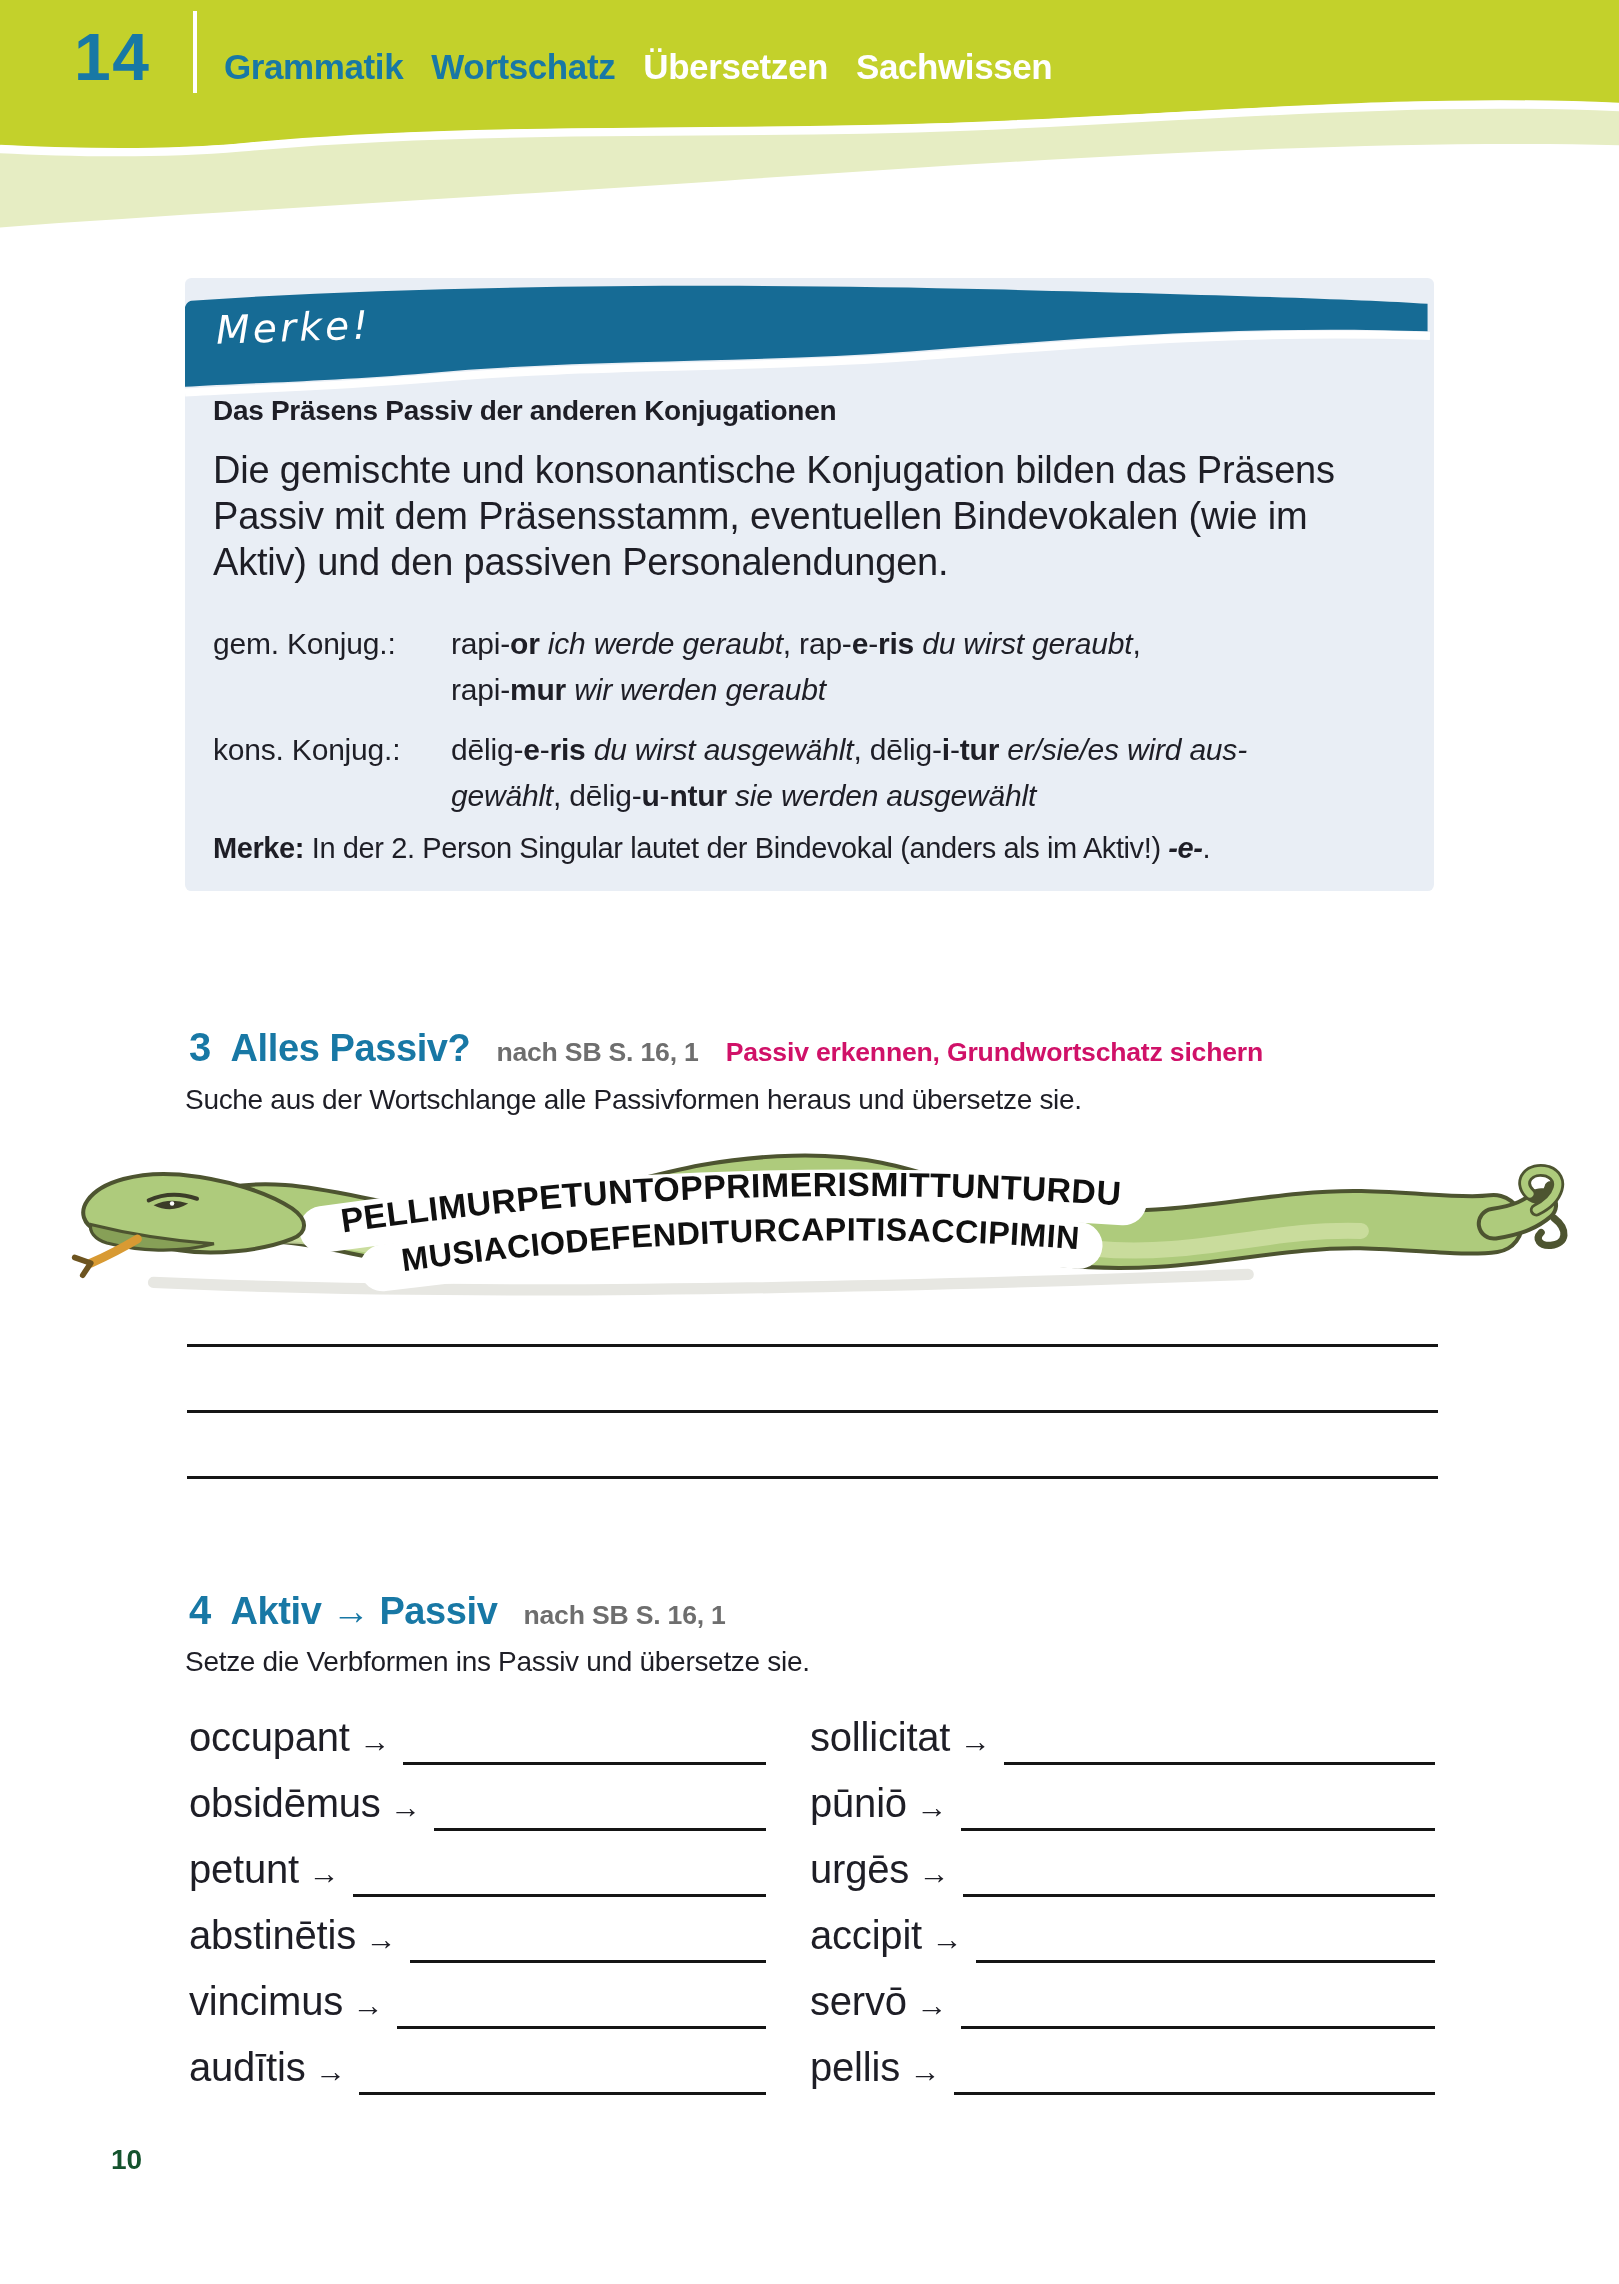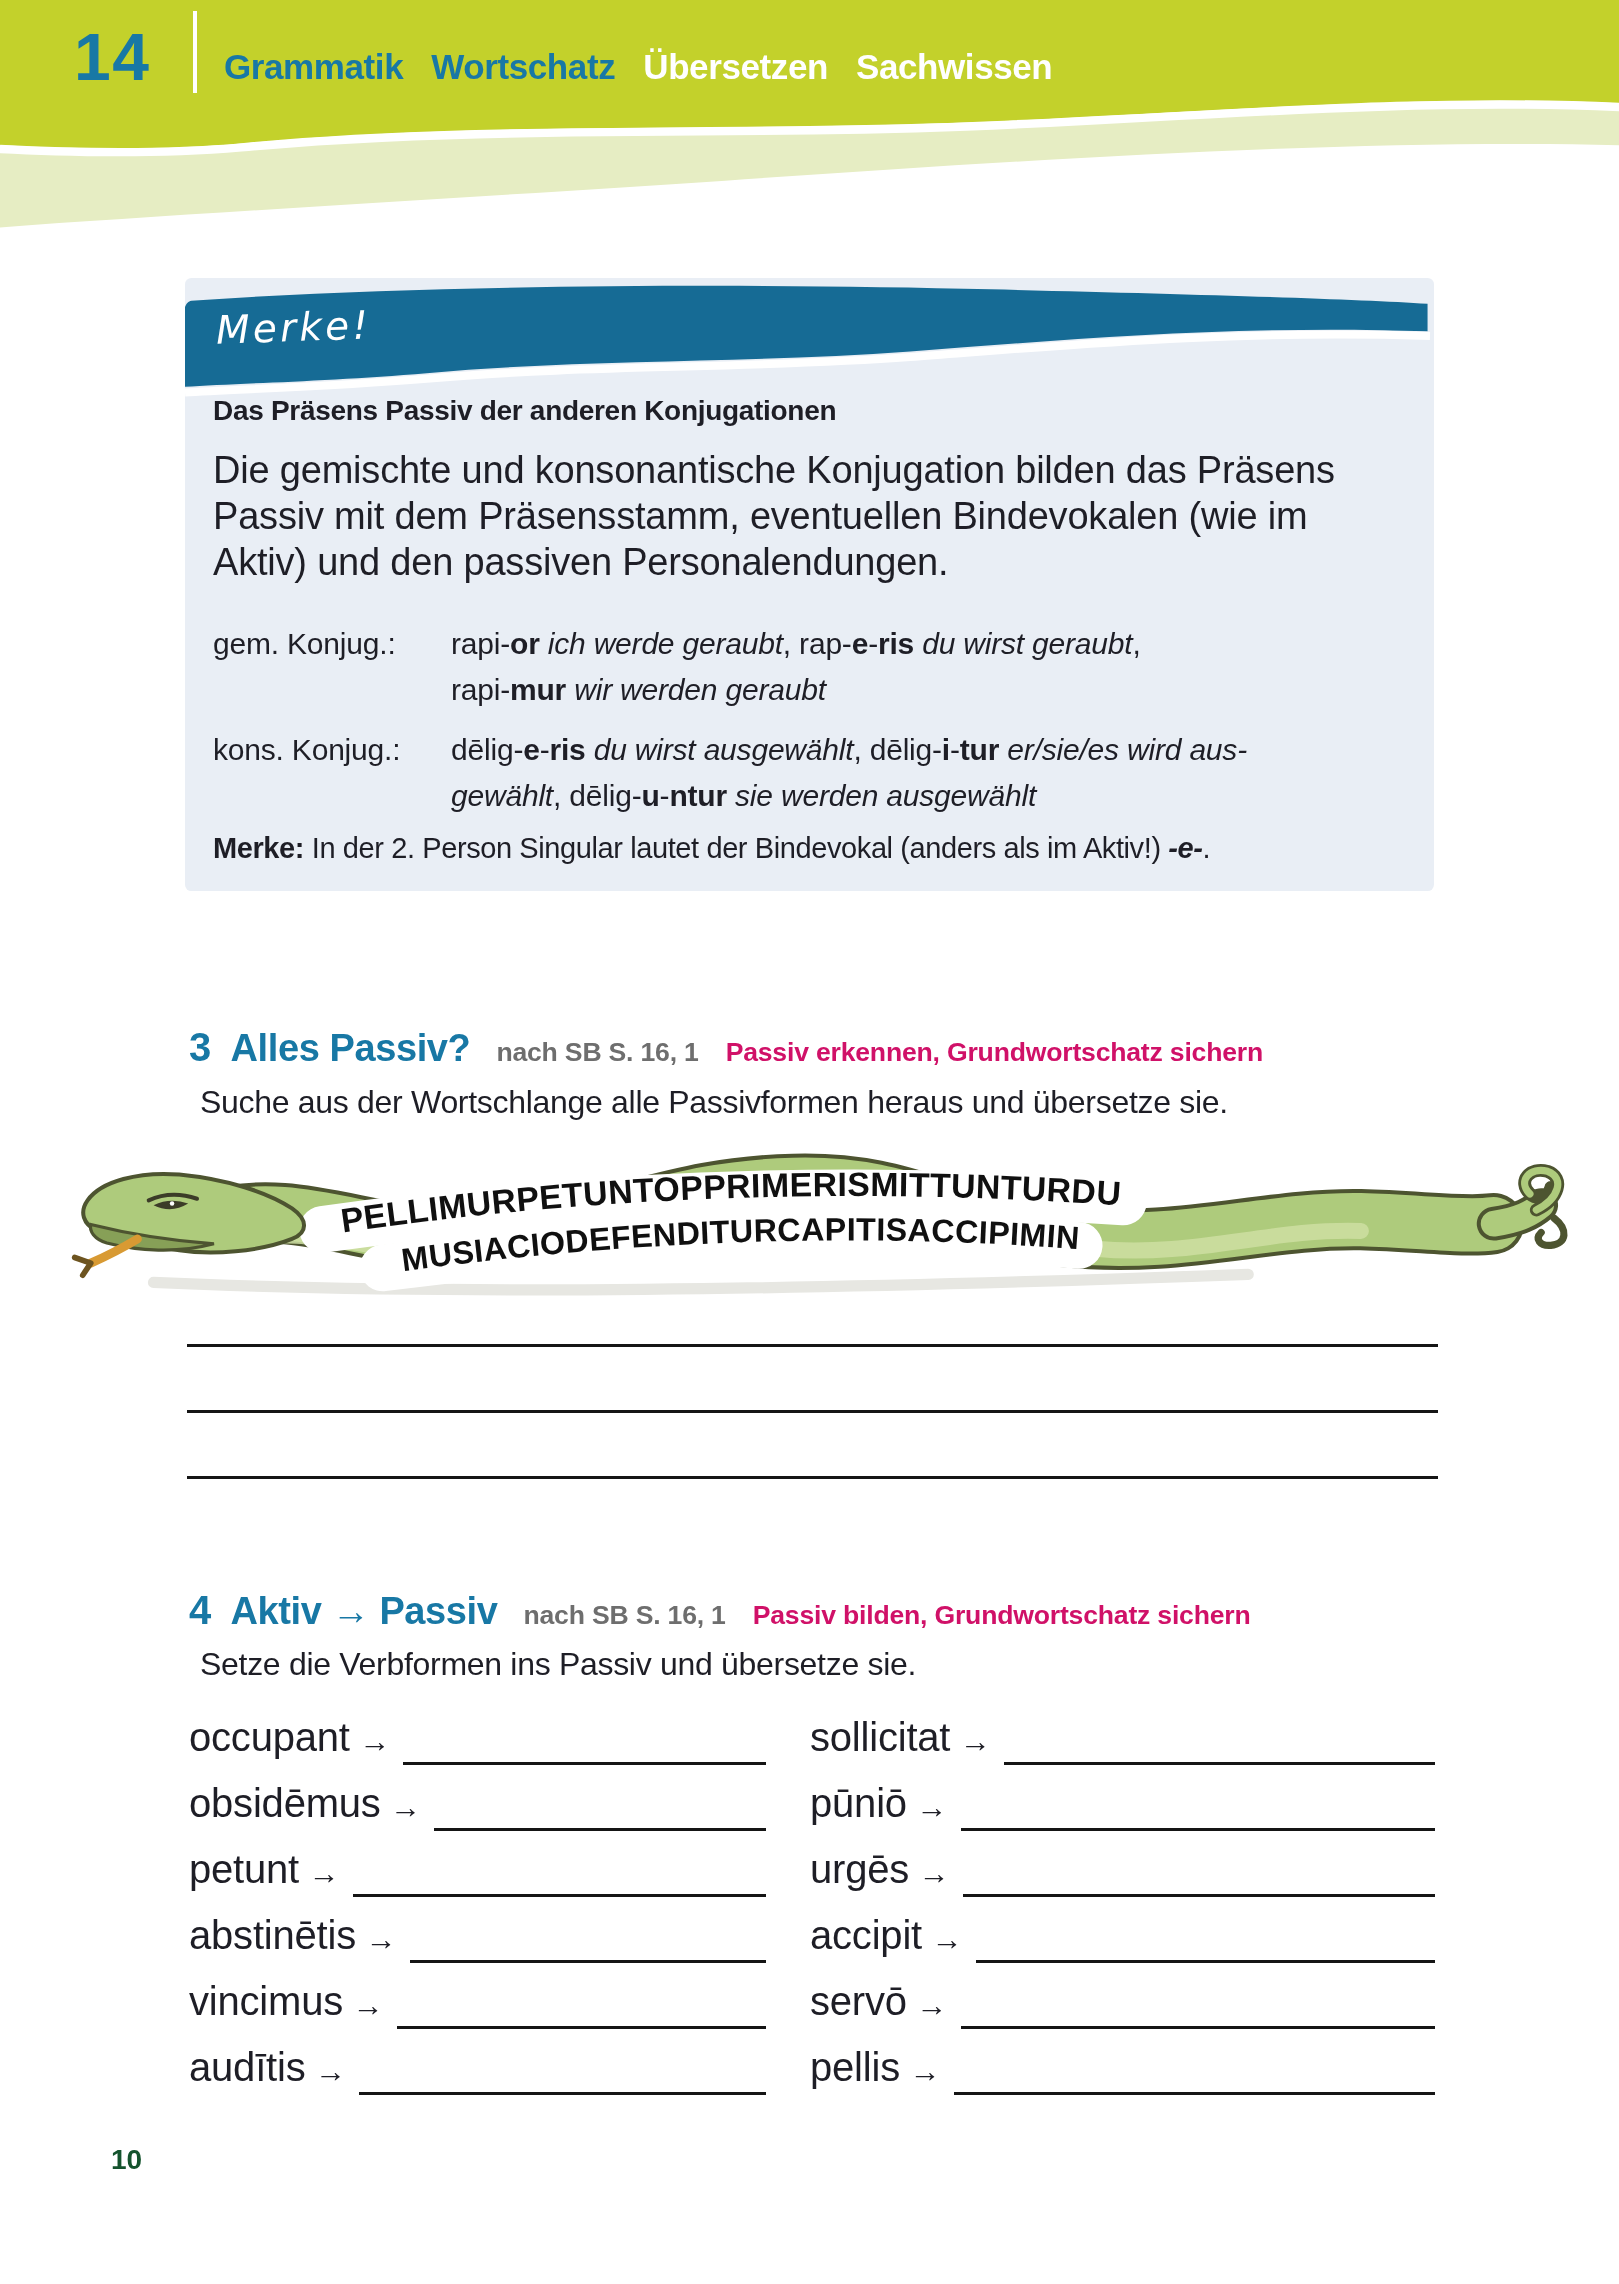"Suche aus der Wortschlange alle" .instruction { font-size: 32px -> 28px; margin-left: 15px -> none }
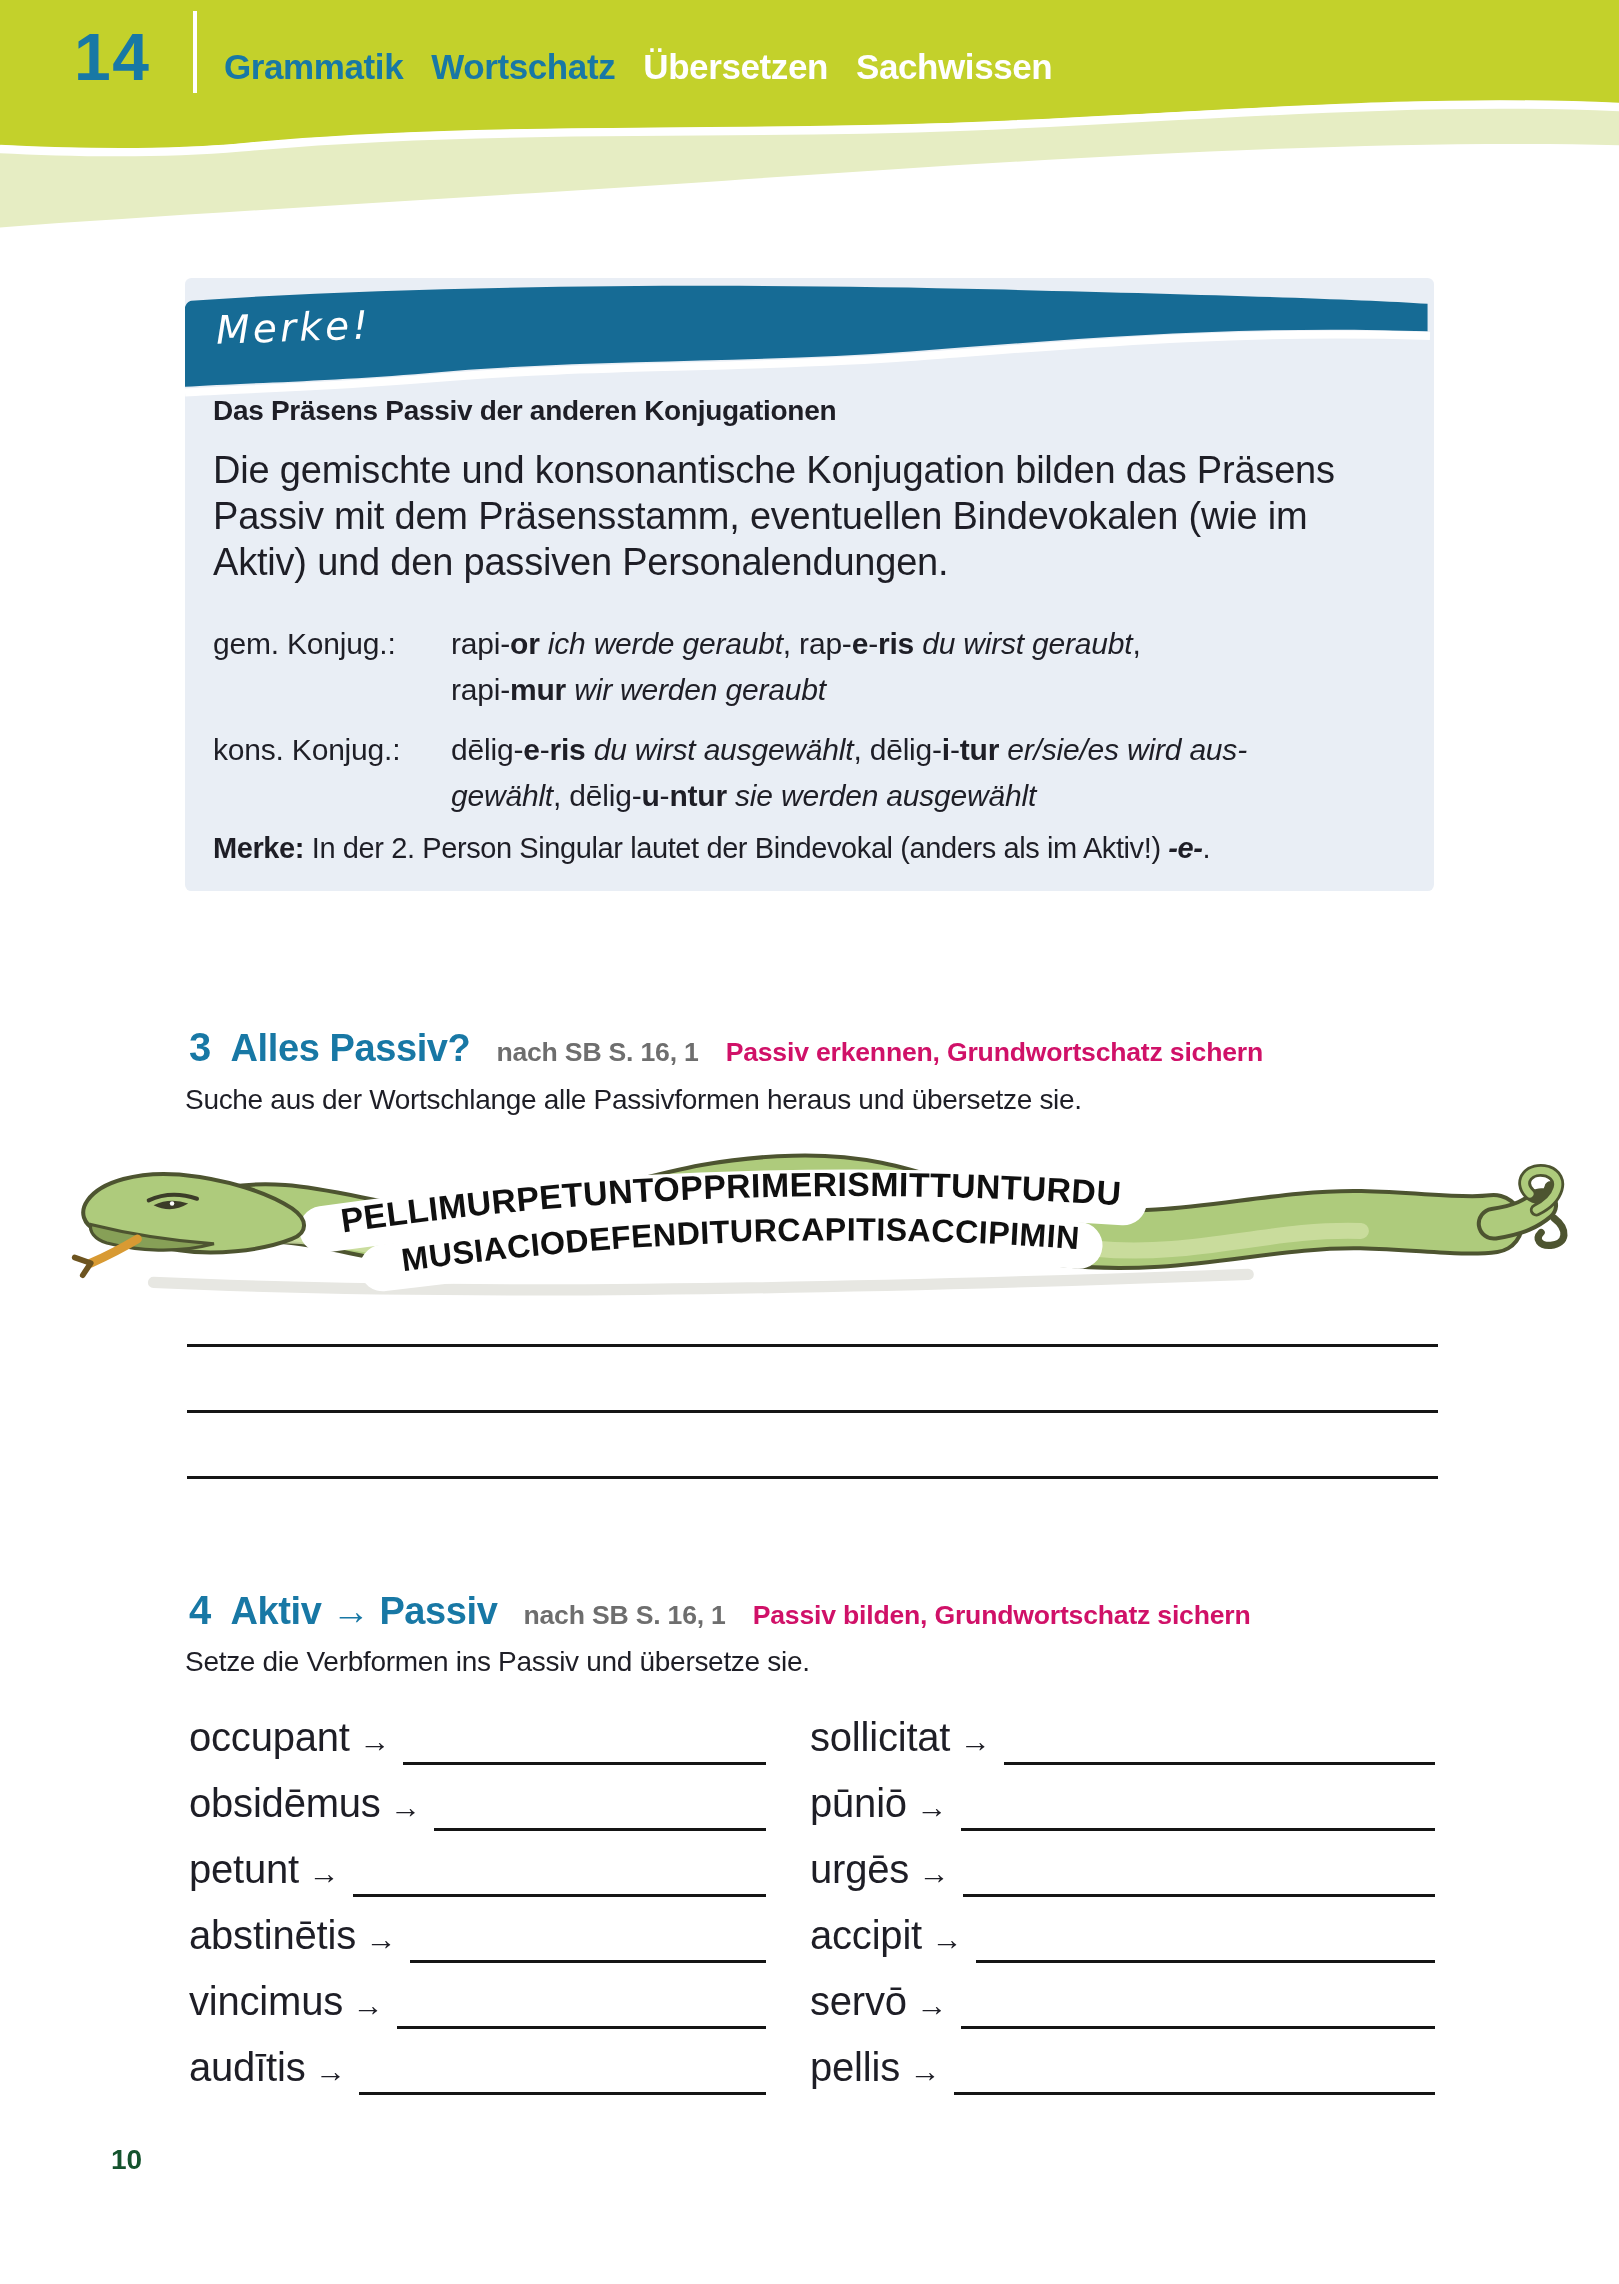"Passiv bilden, Grundwortschatz sichern" span.ex-skill { html: <span>Passiv bilden, Grundwortschatz sichern</span> -> none }
